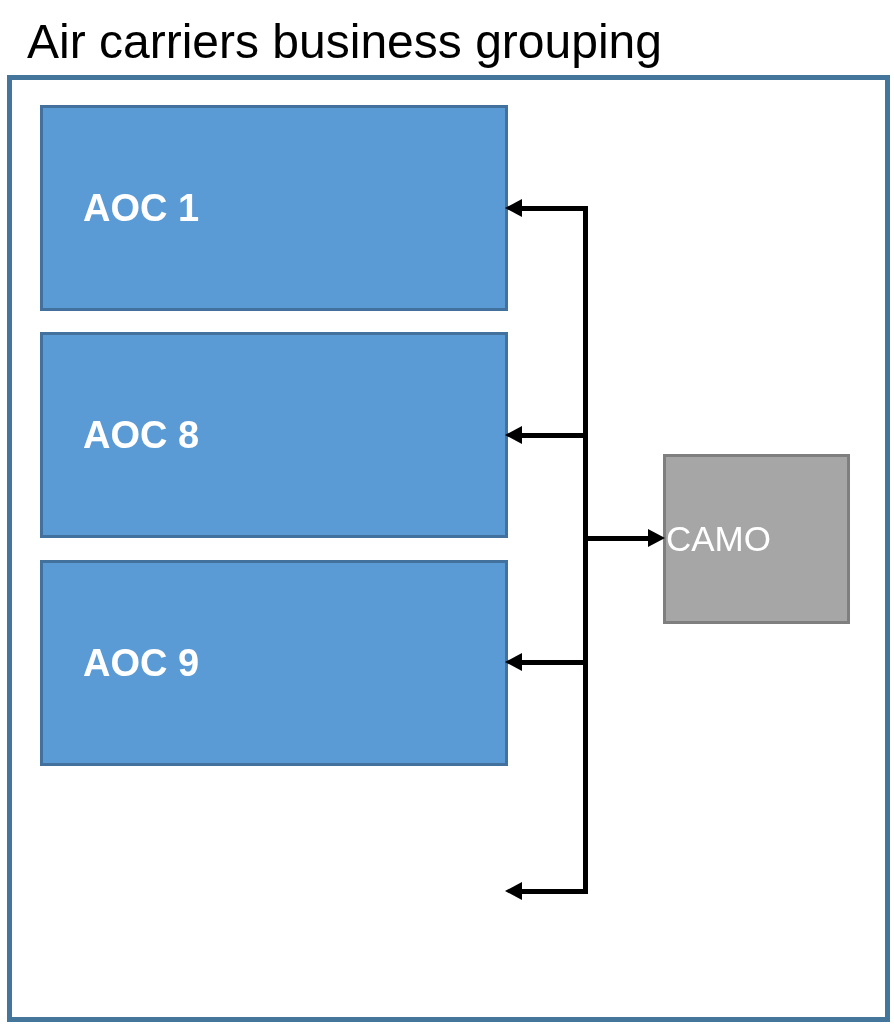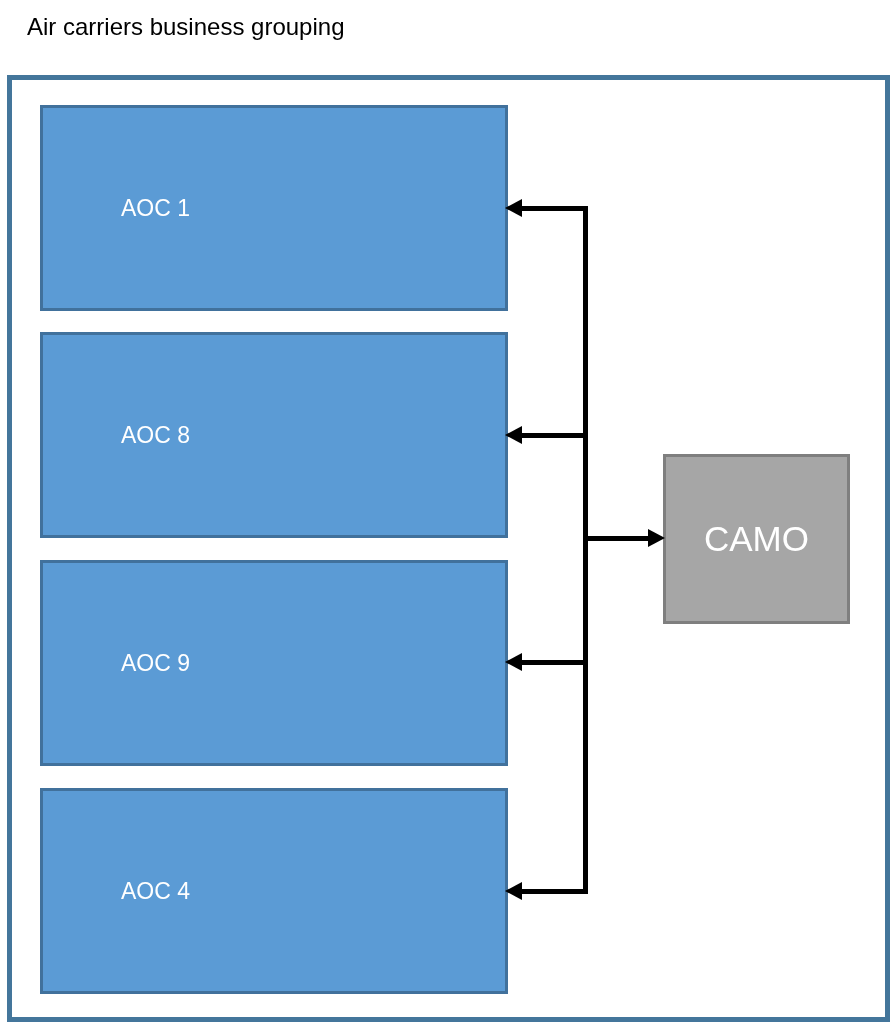"Air carriers business grouping" .diagram-title { font-size: 24px -> 48px }
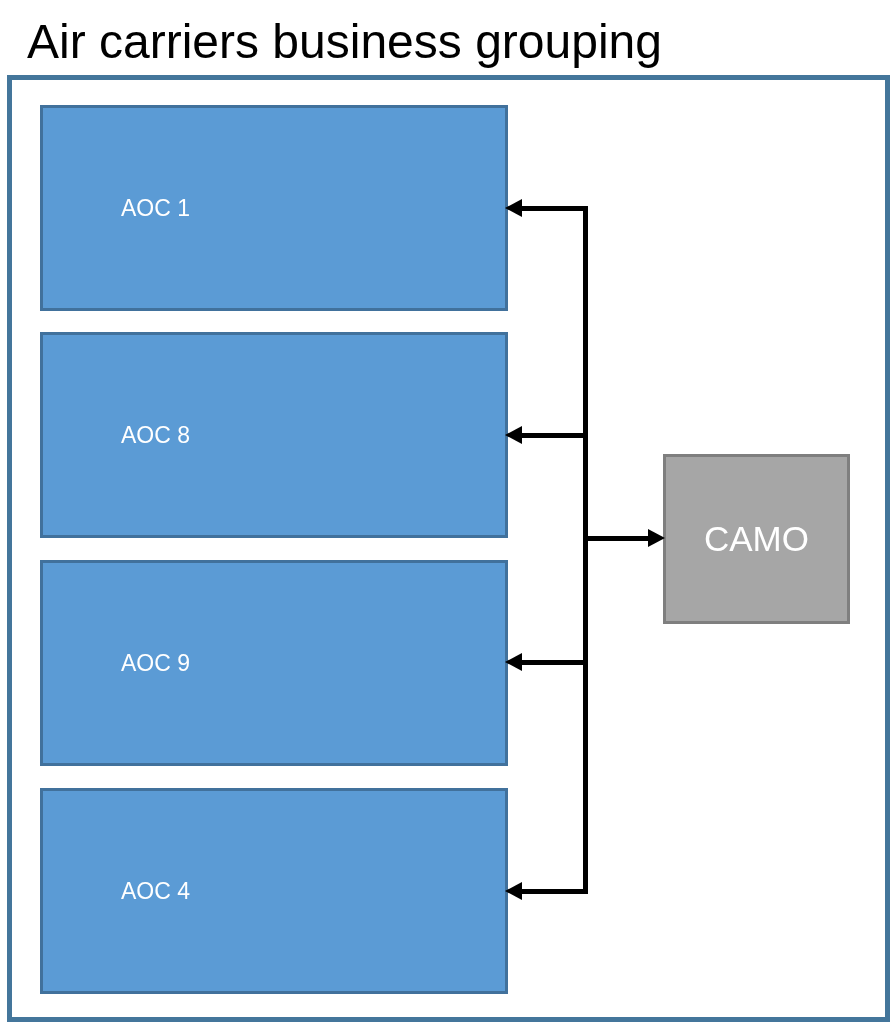"AOC 1" .aoc-box { font-size: 23px -> 38px; font-weight: none -> bold; padding-left: 78px -> 40px }
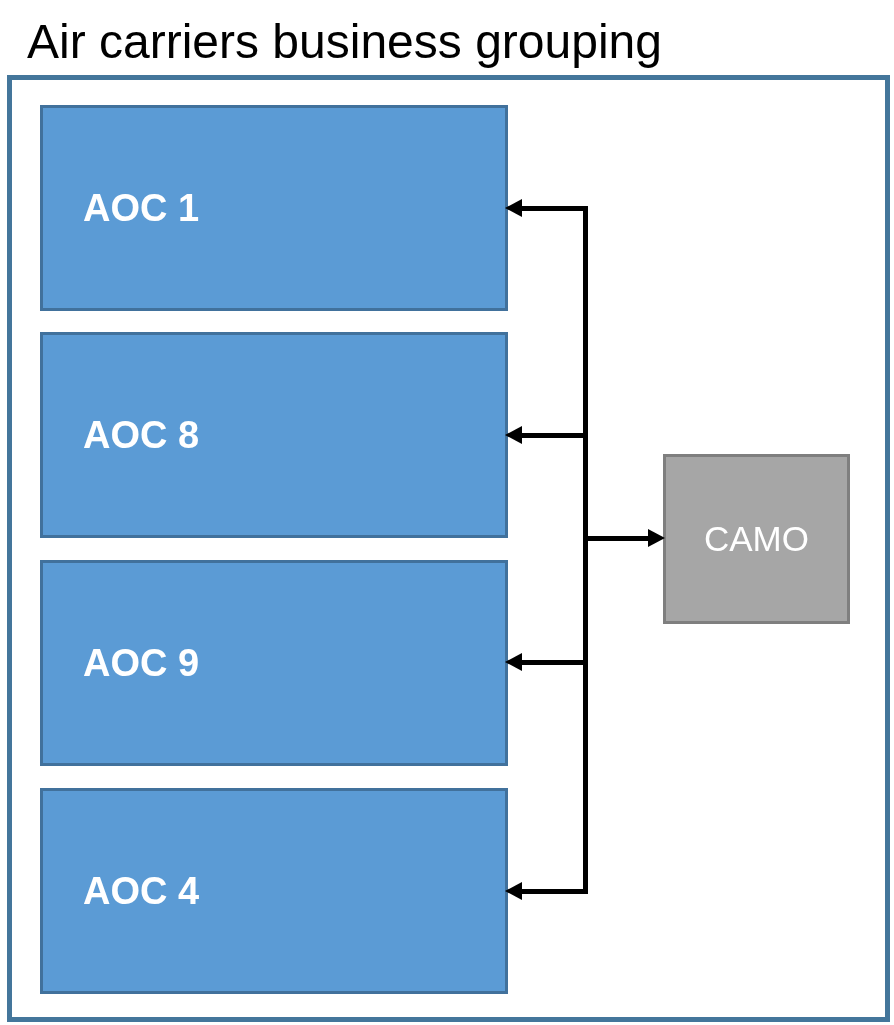"CAMO" .camo-box { justify-content: center -> none }
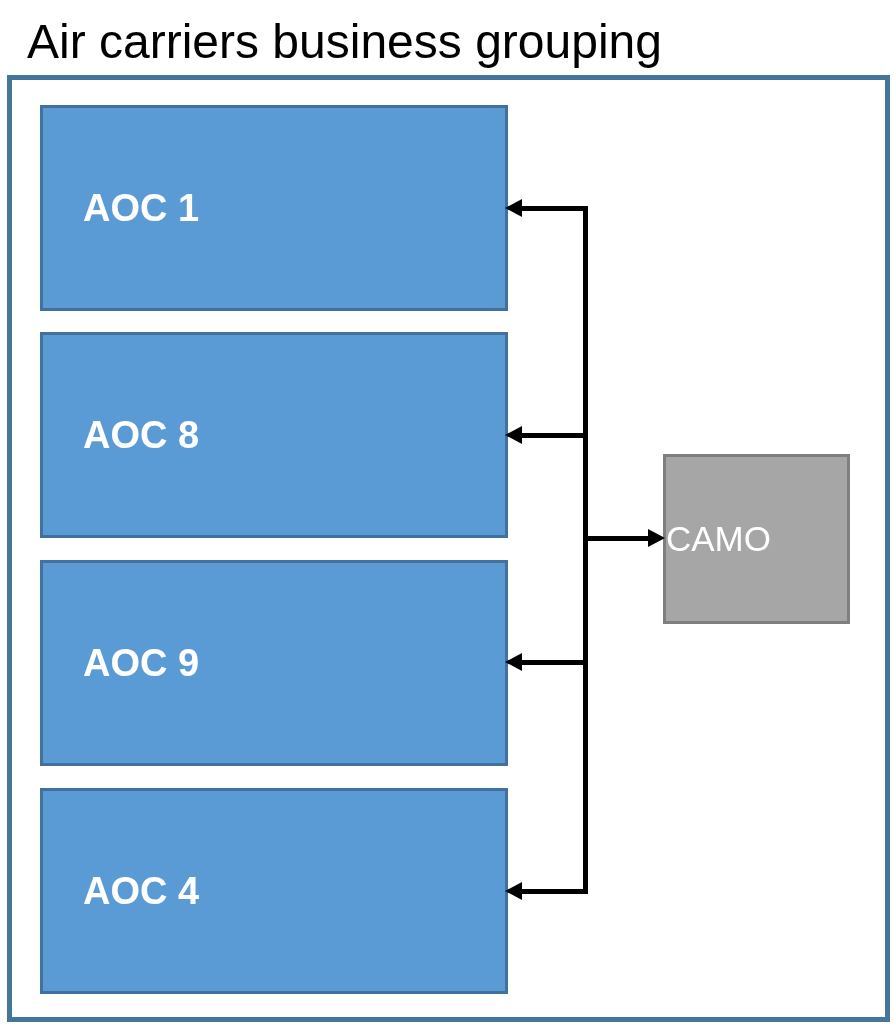"AOC 4" div.aoc-box { html: <div> <span>AOC 4</span> </div> -> none }
